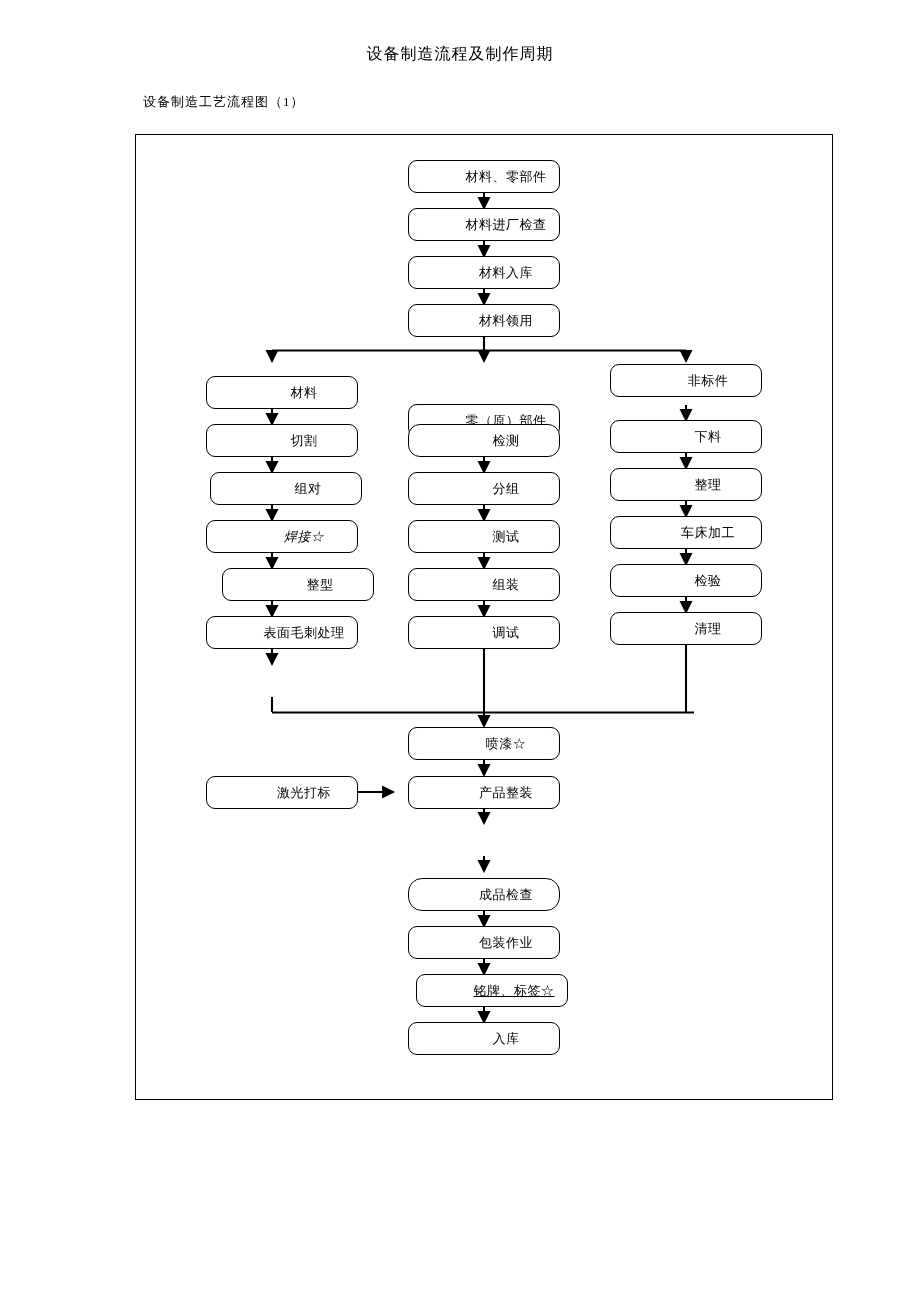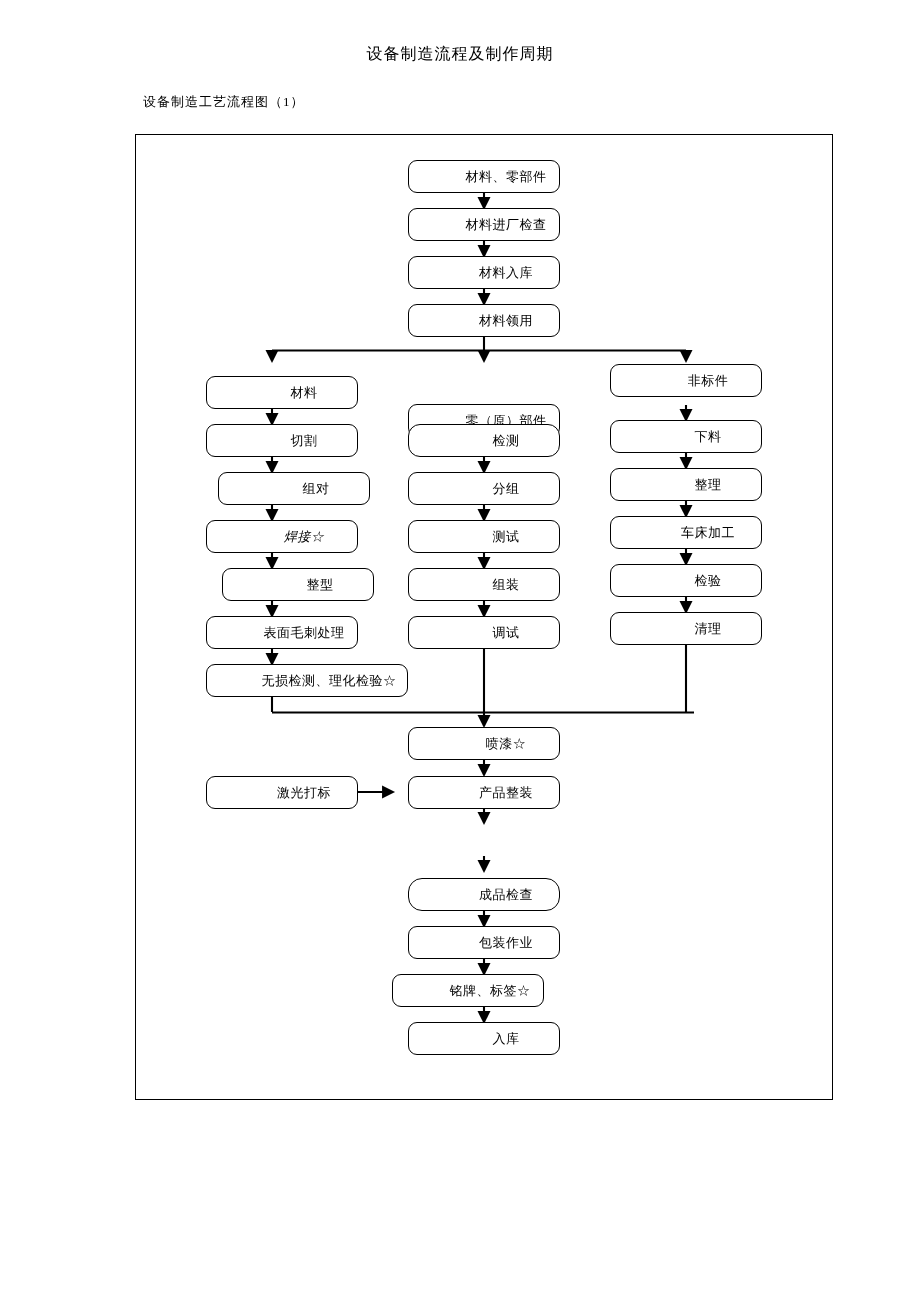"组对" div.node { left: 218px -> 210px }
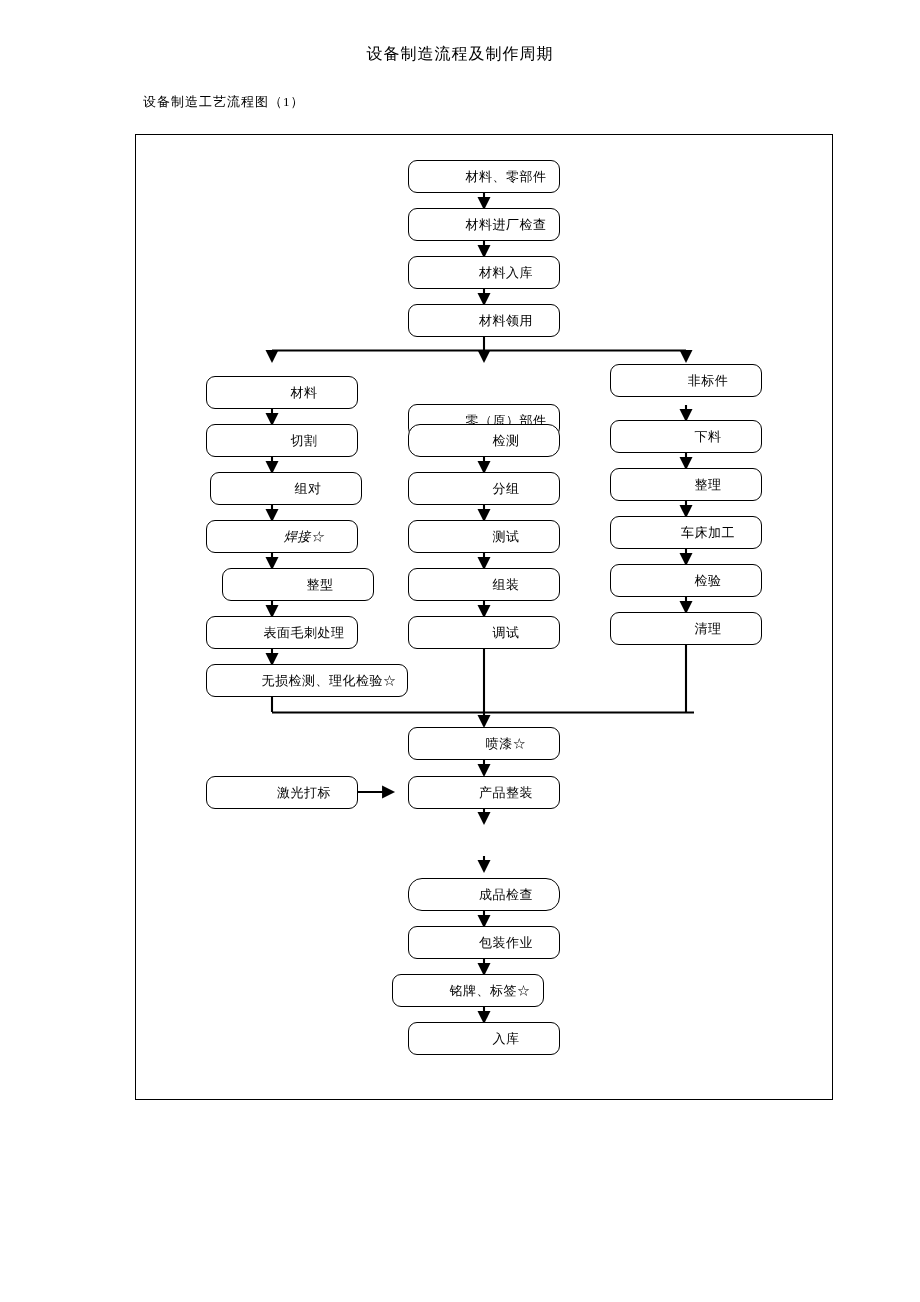"检验" div.node { border-radius: none -> 10px }
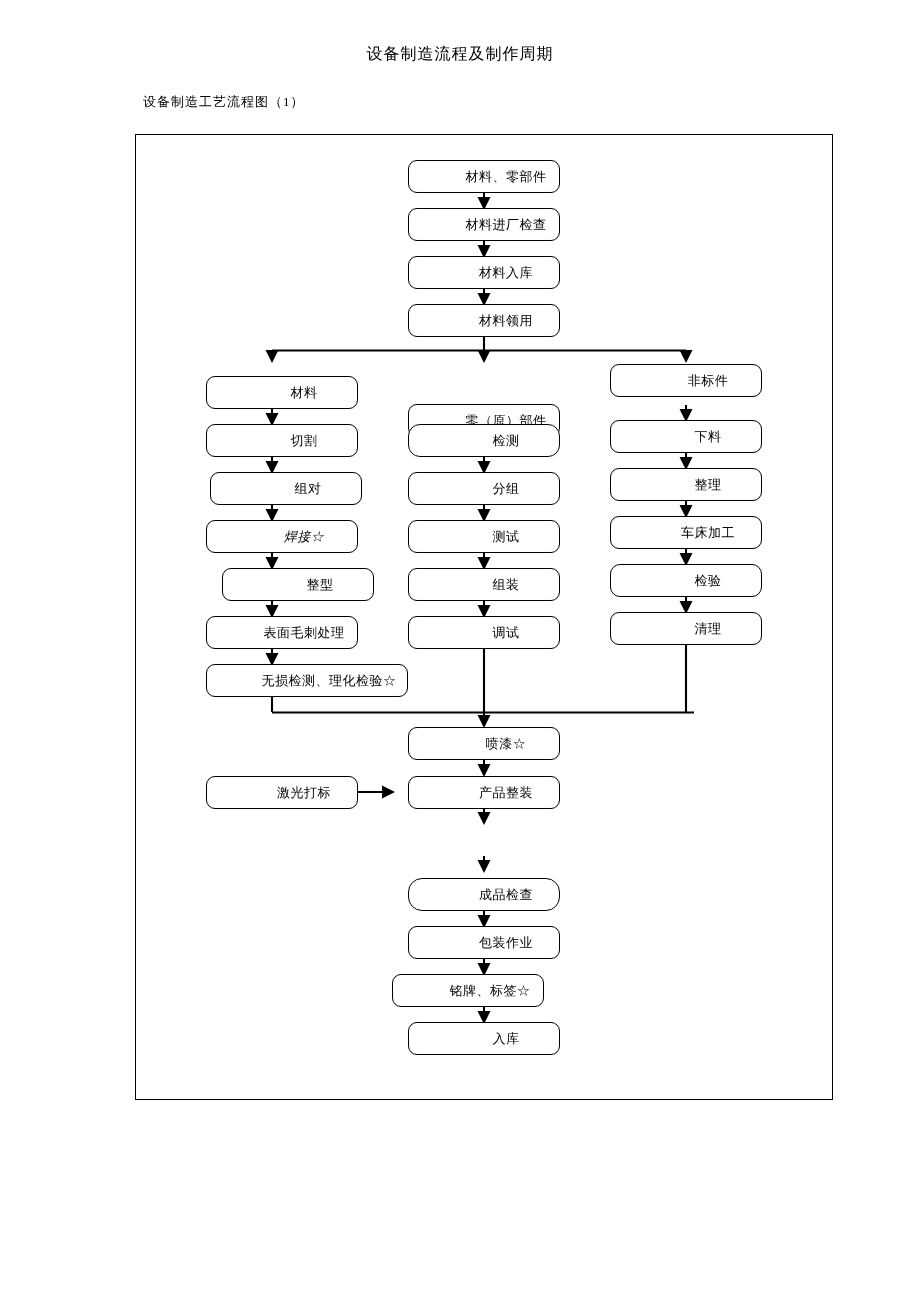"无损检测、理化检验☆" div.node { html: <div>无损检测、理化检验☆</div> -> none }
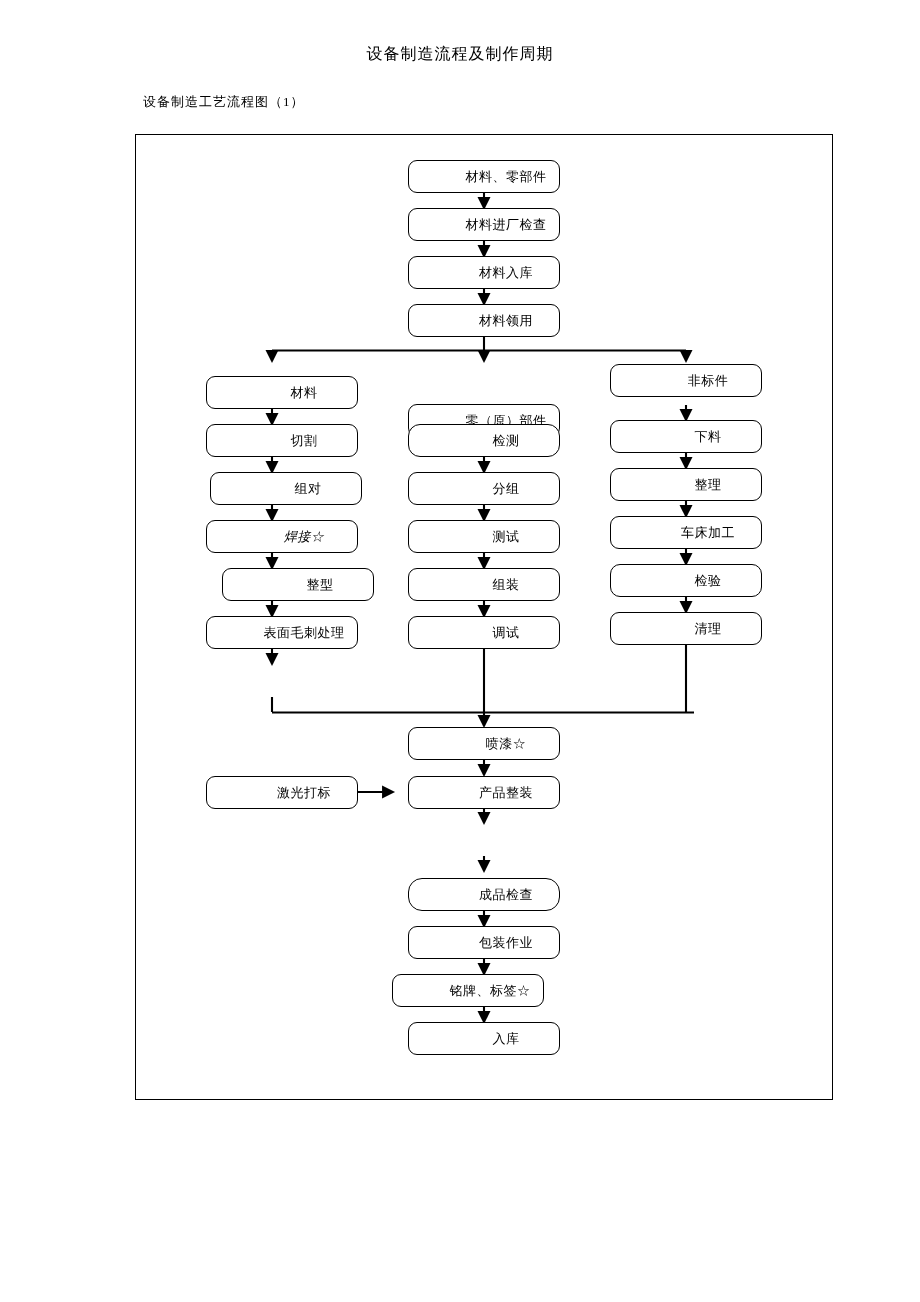"铭牌、标签☆" div.node { left: 392px -> 416px; text-decoration: none -> underline }
